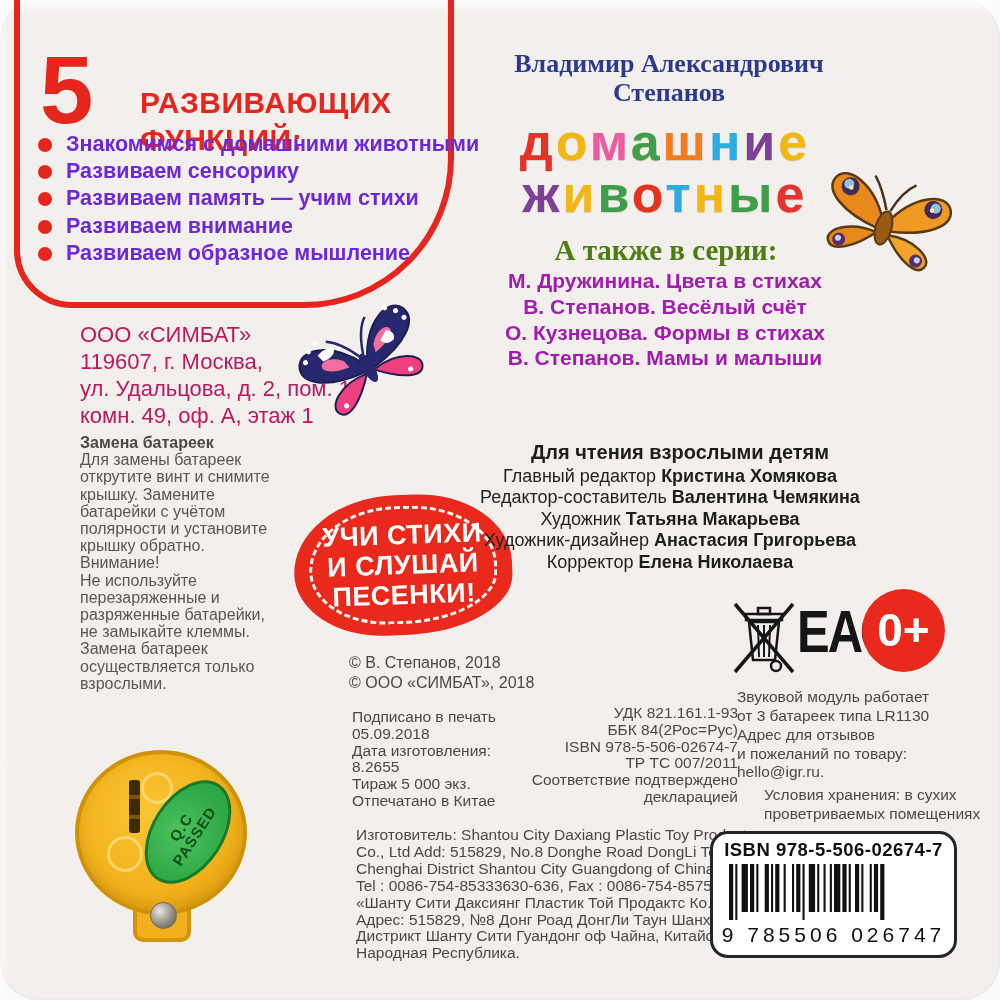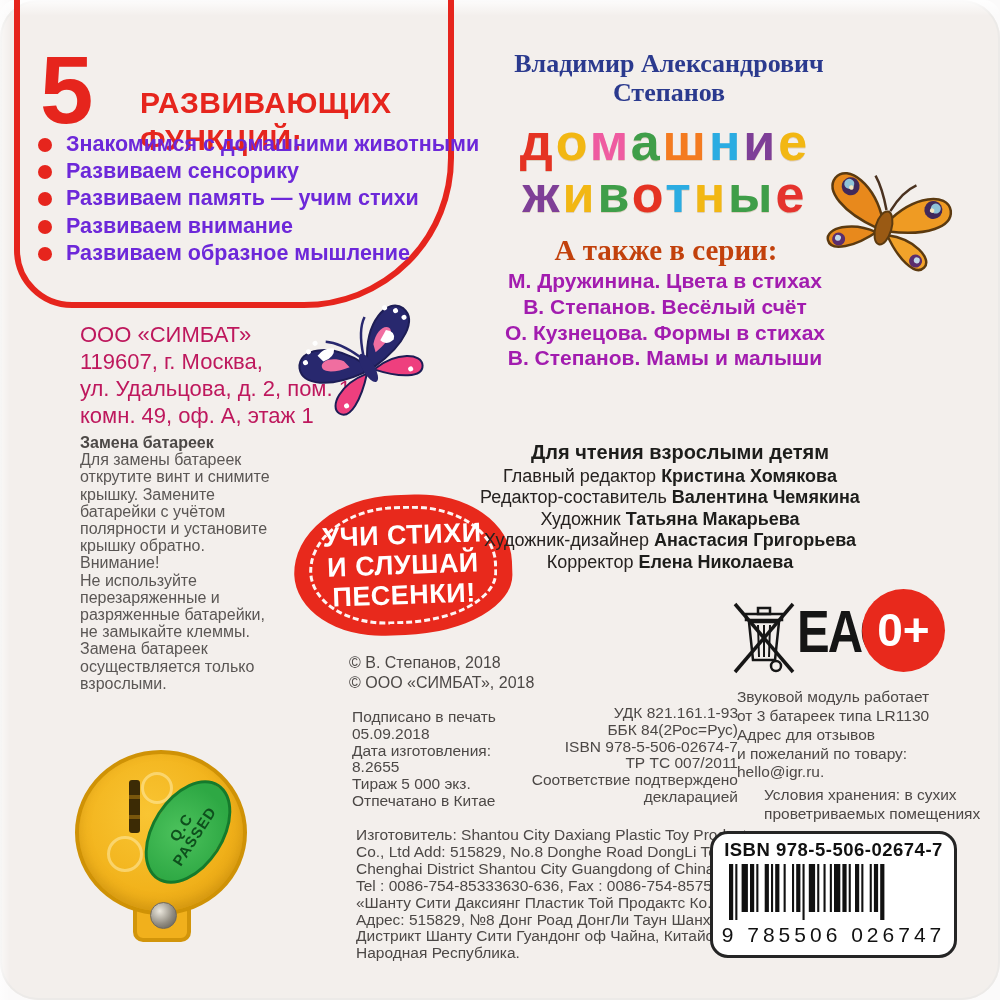"А также в серии:" .series-heading { color: #c2410c -> #4d7c0f }
